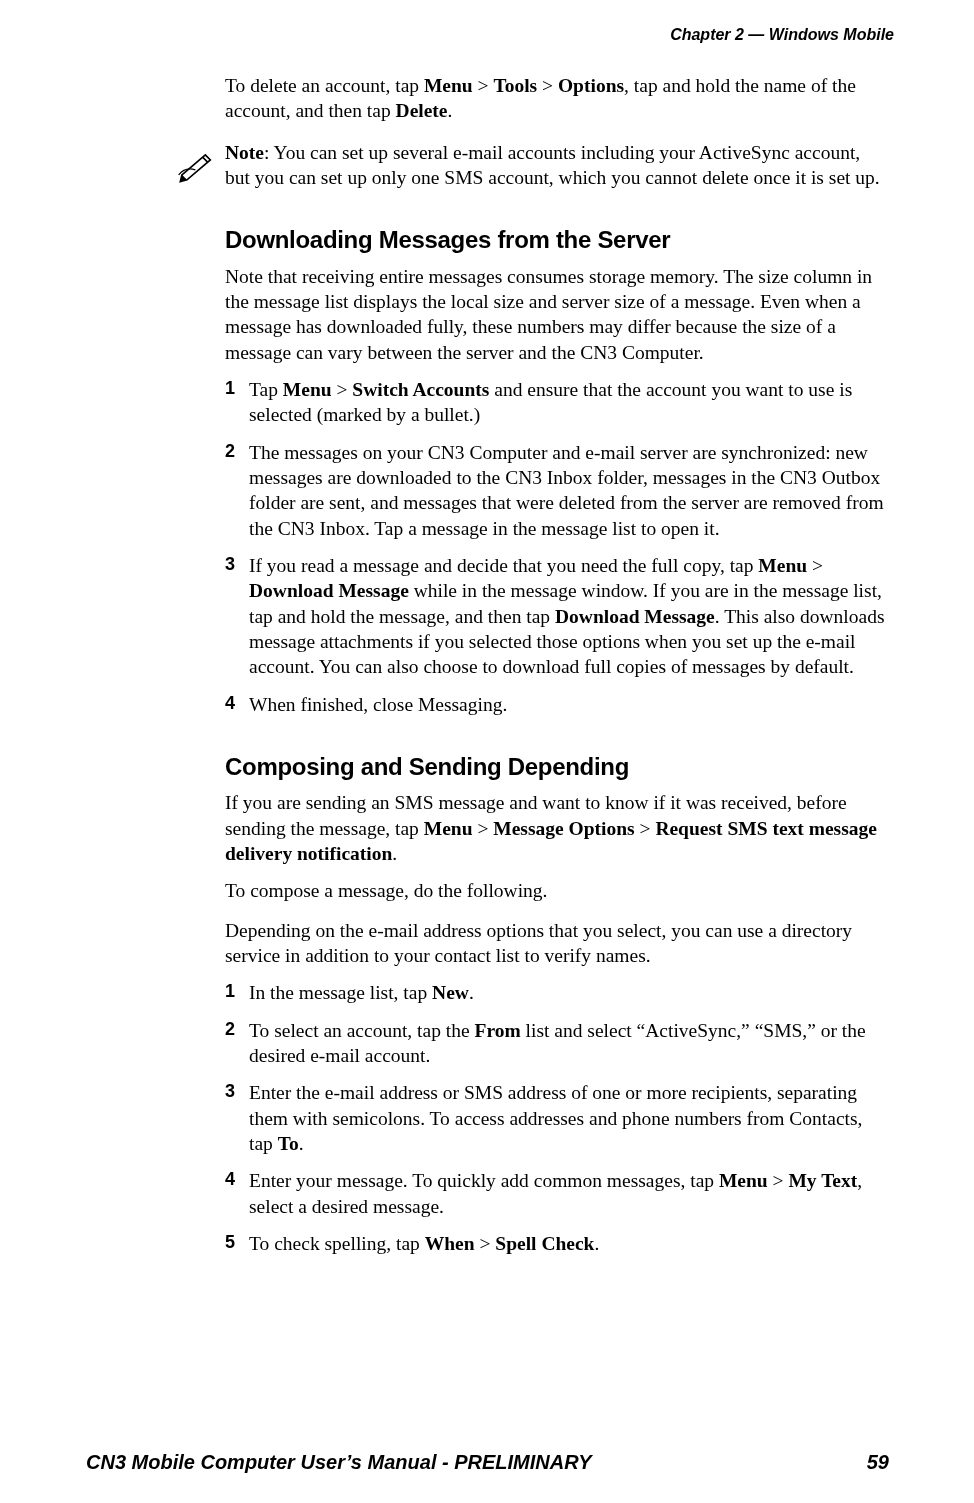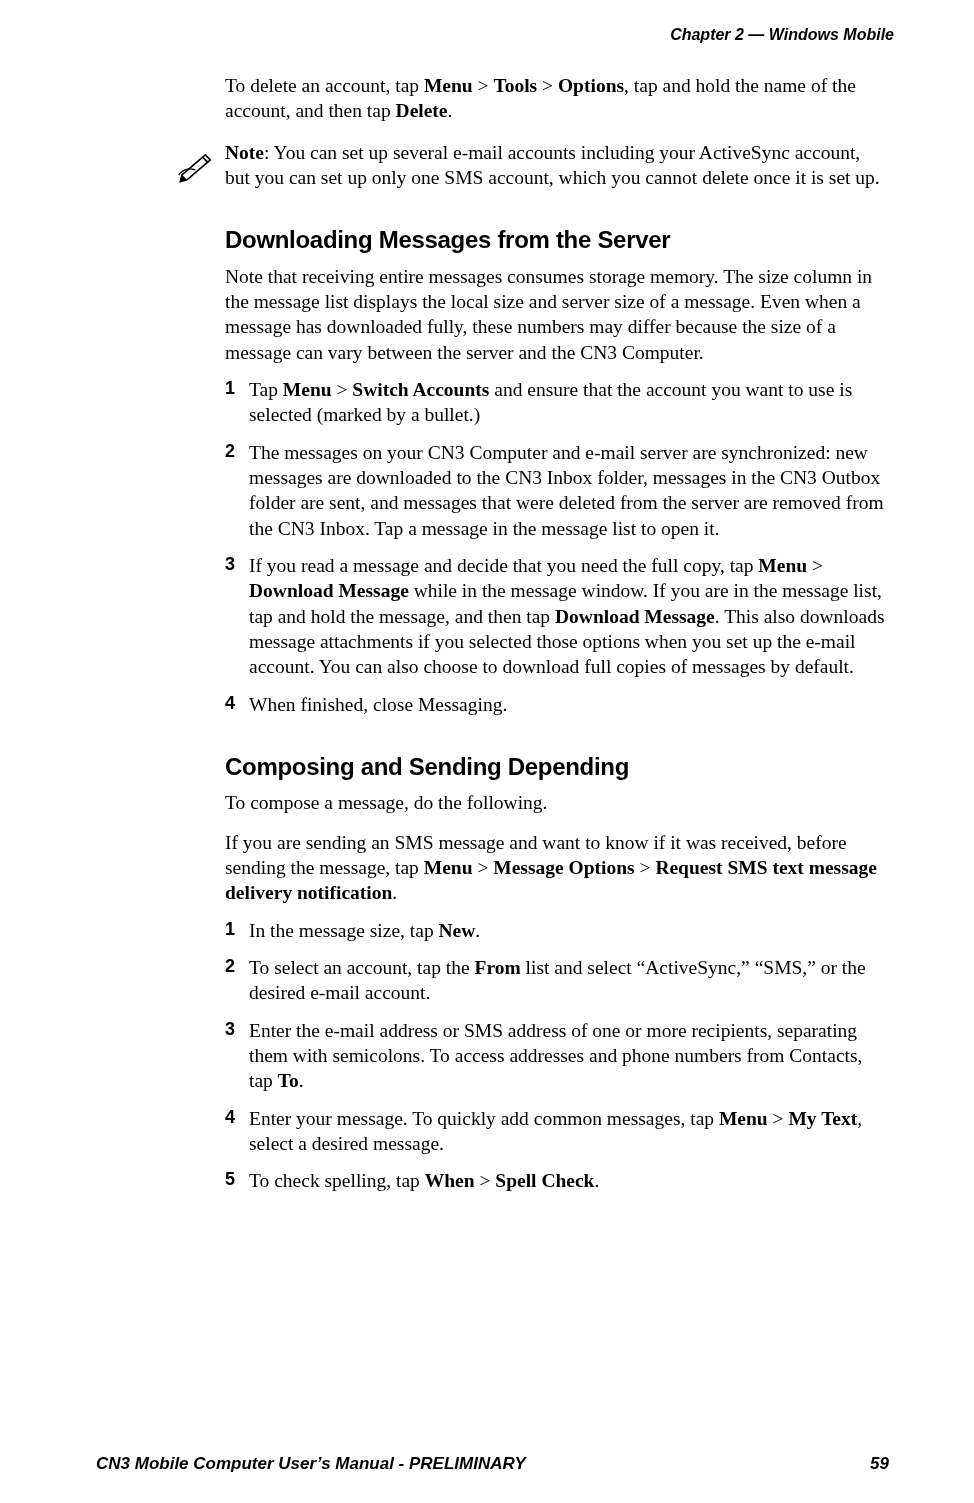"To compose a message, do" p { order: before "If you are sending an" -> after "If you are sending an" }
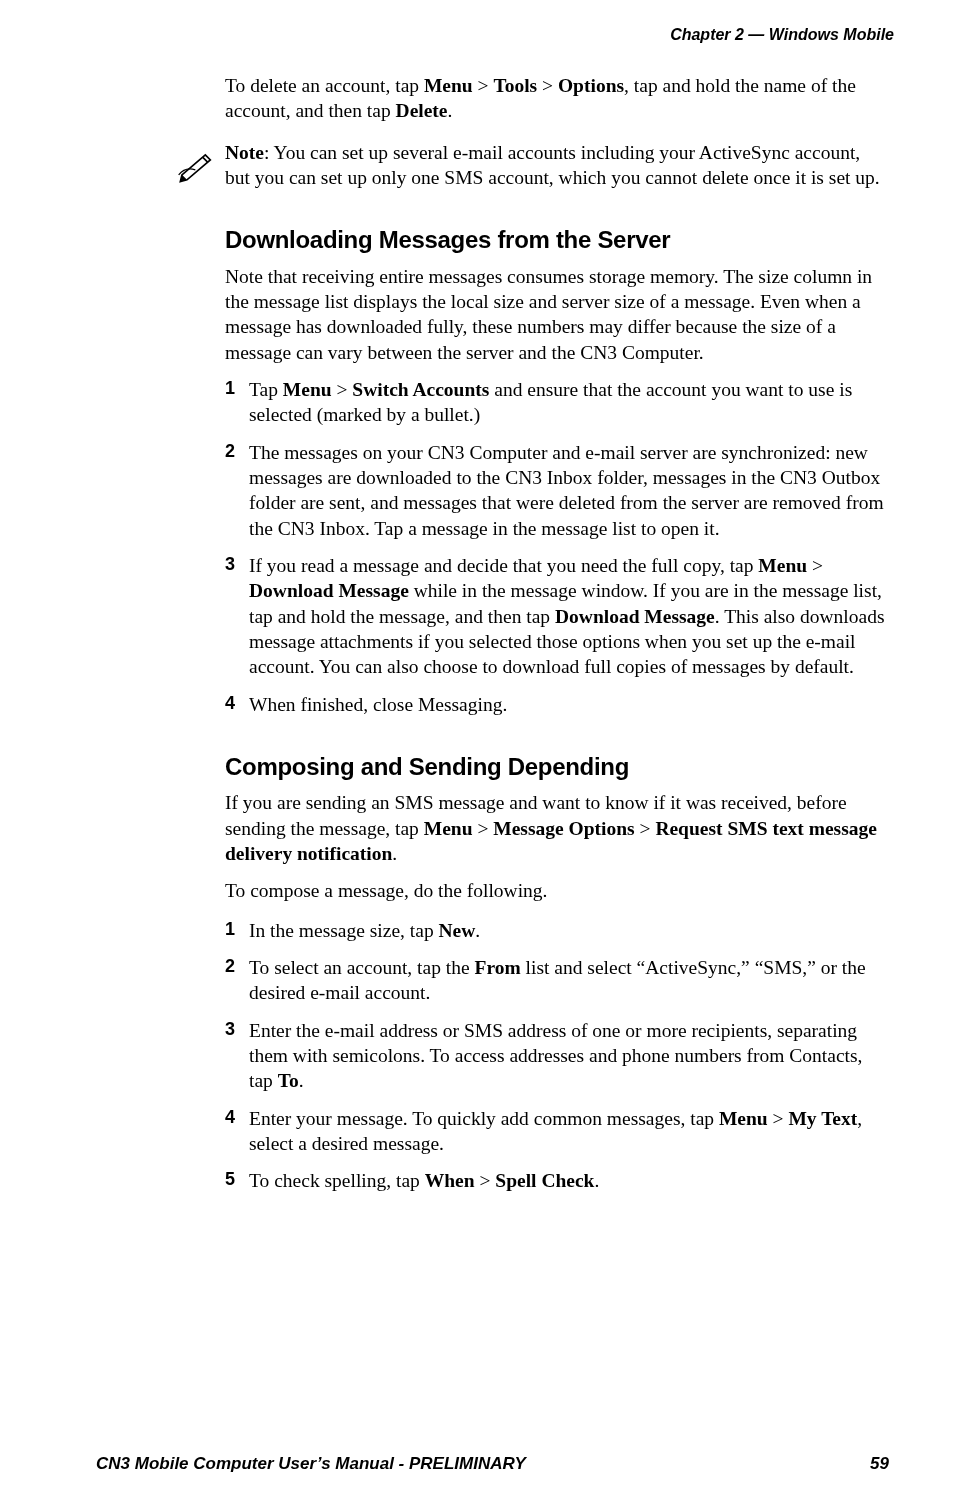"Depending on the e-mail address" p { html: none -> <p>Depending on the e-mail address options that you select, you can use a directory service in addition to your contact list to verify names.</p> }
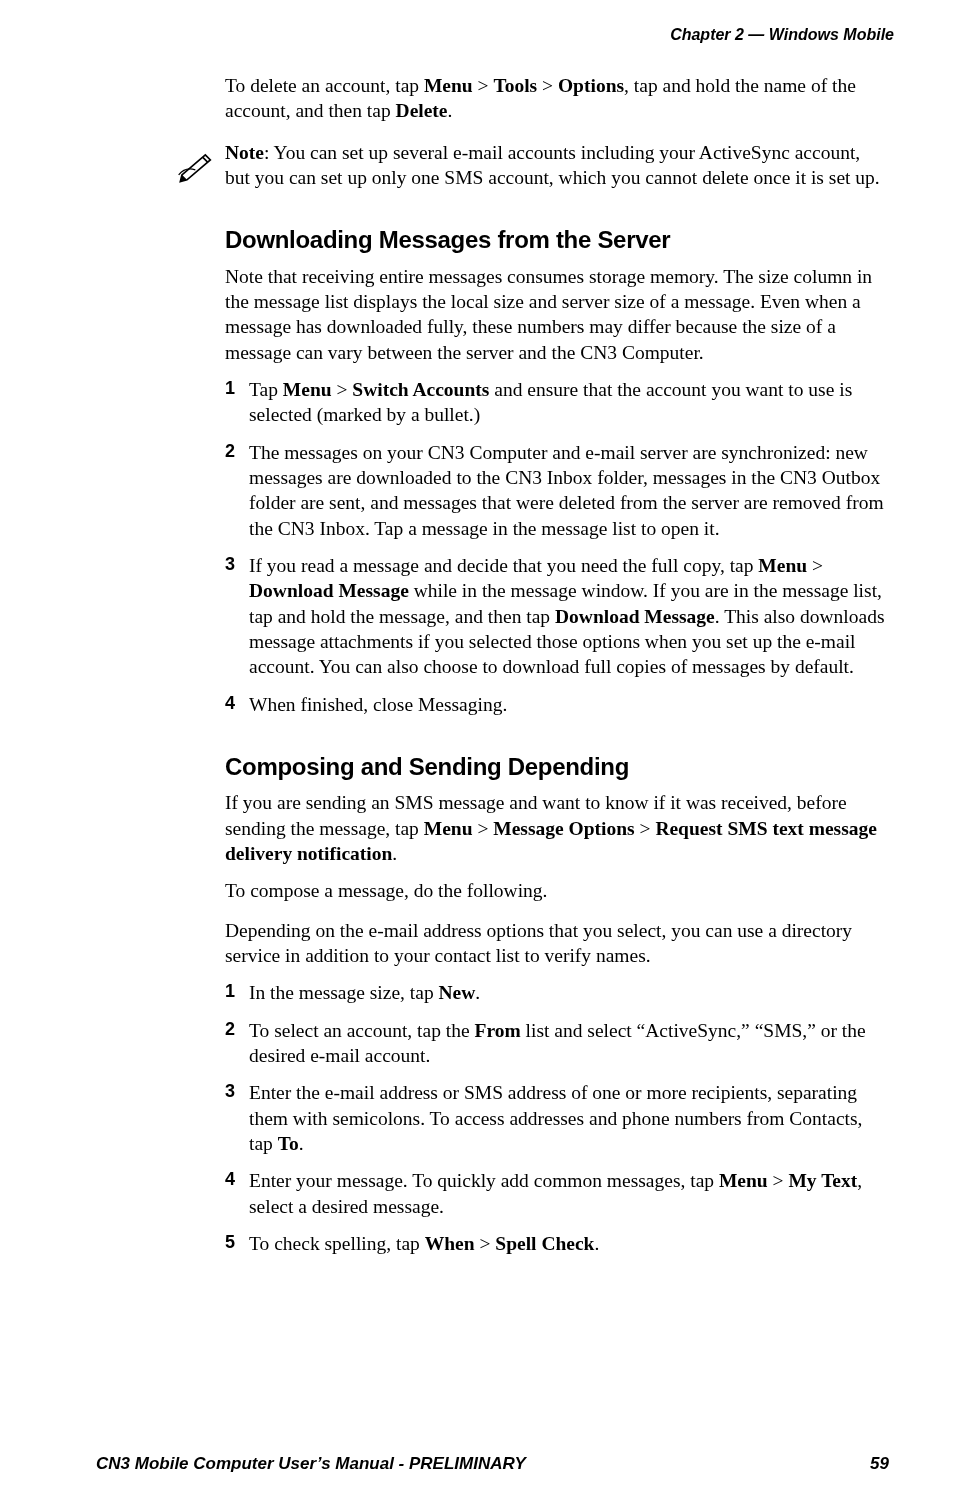"In the message size, tap" span { text: size -> list }
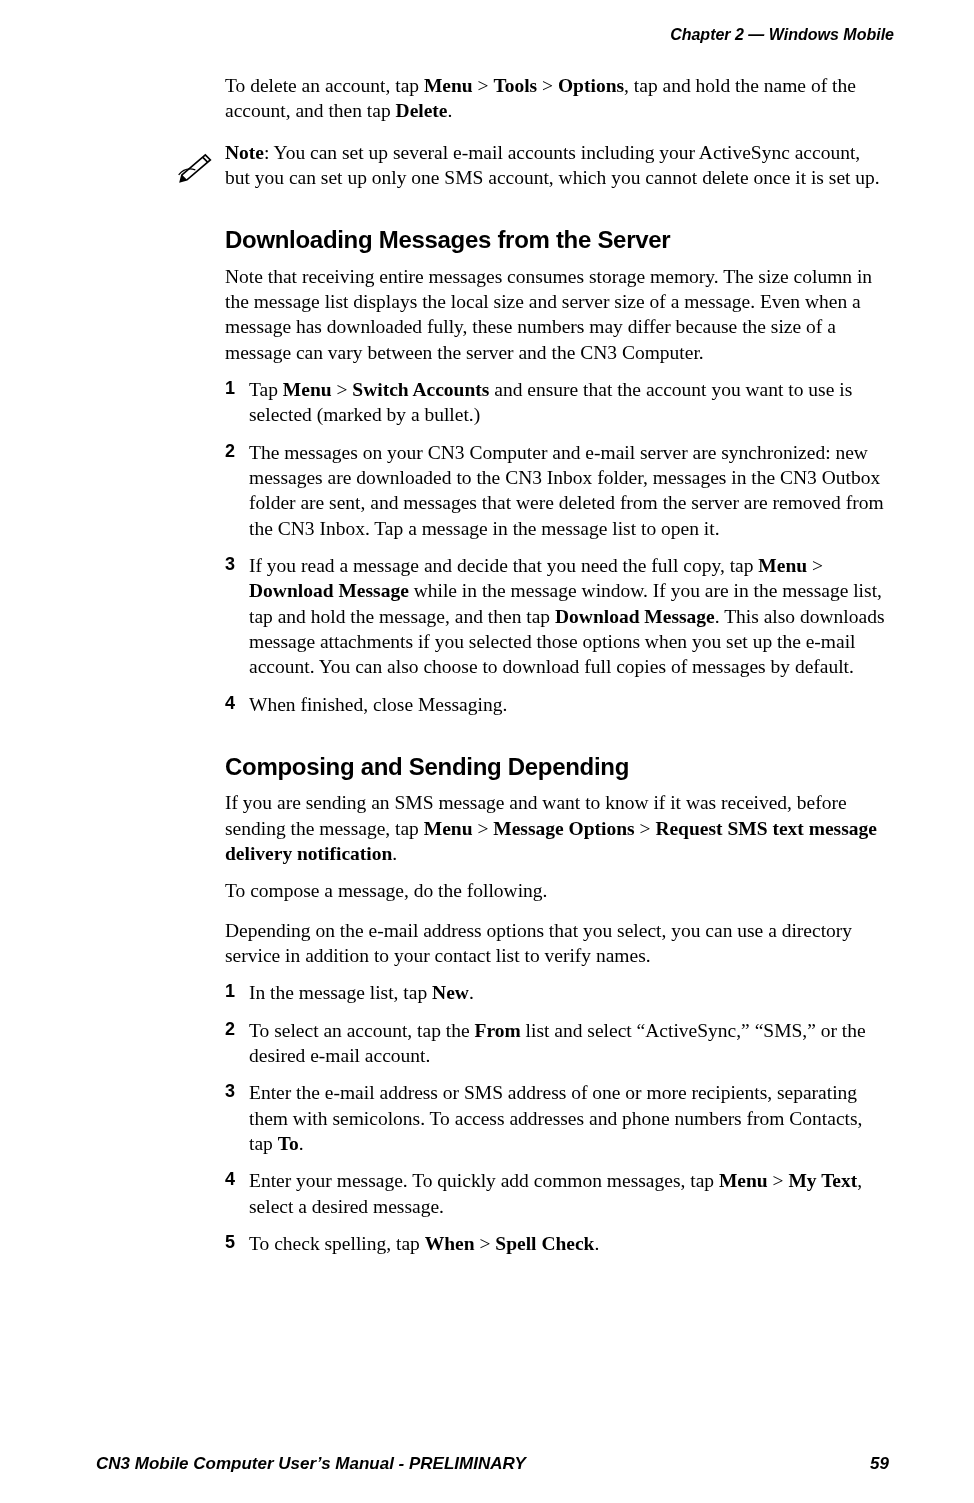"CN3 Mobile Computer User’s Manual" .footer { font-size: 17px -> 20px; left: 96px -> 86px }
